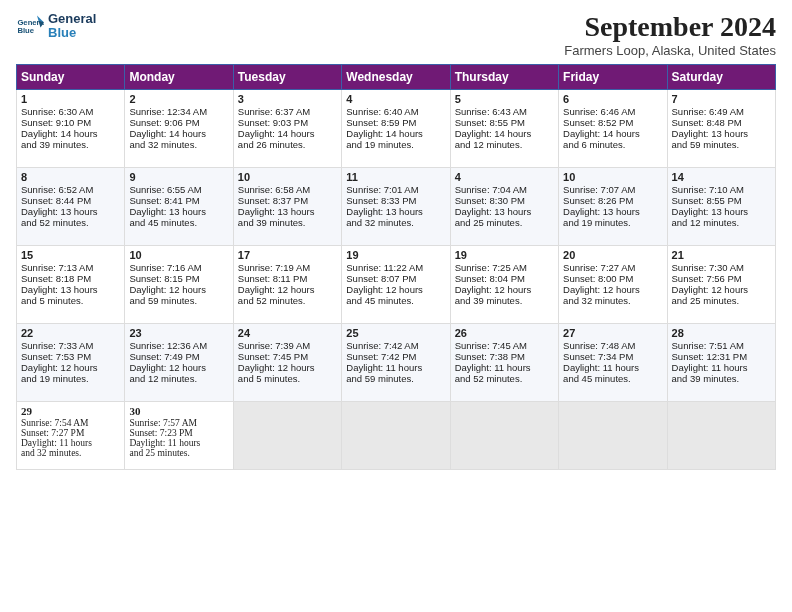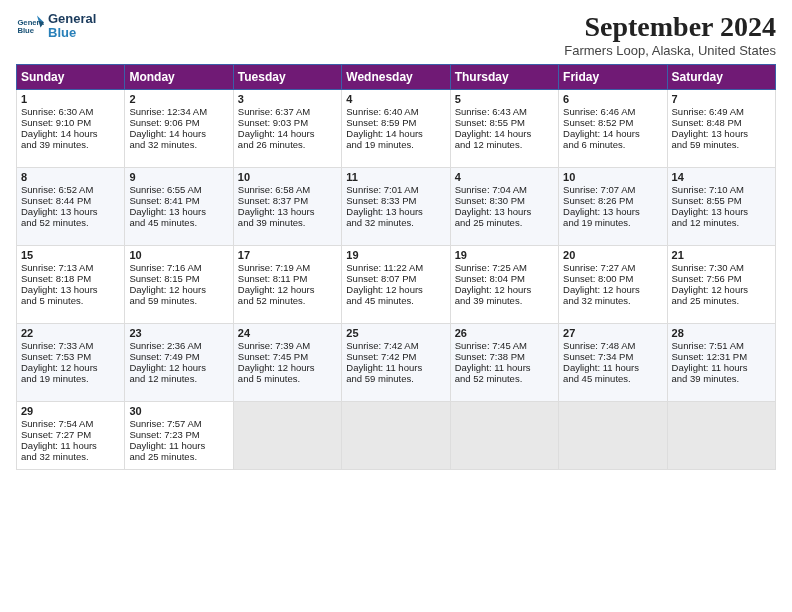"Sunrise: 2:36 AM" div { text: 2:36 -> 12:36 }
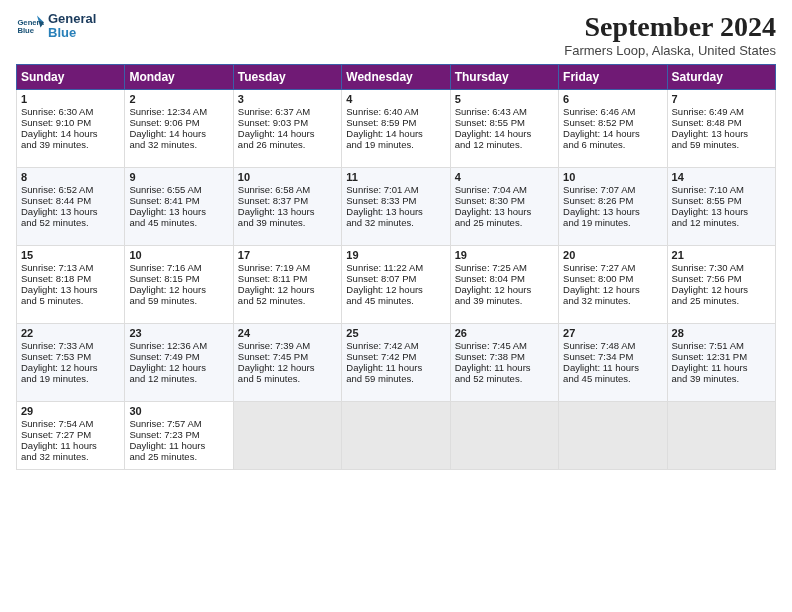"29" .last-row td { font-family: none -> Liberation Serif, serif }
